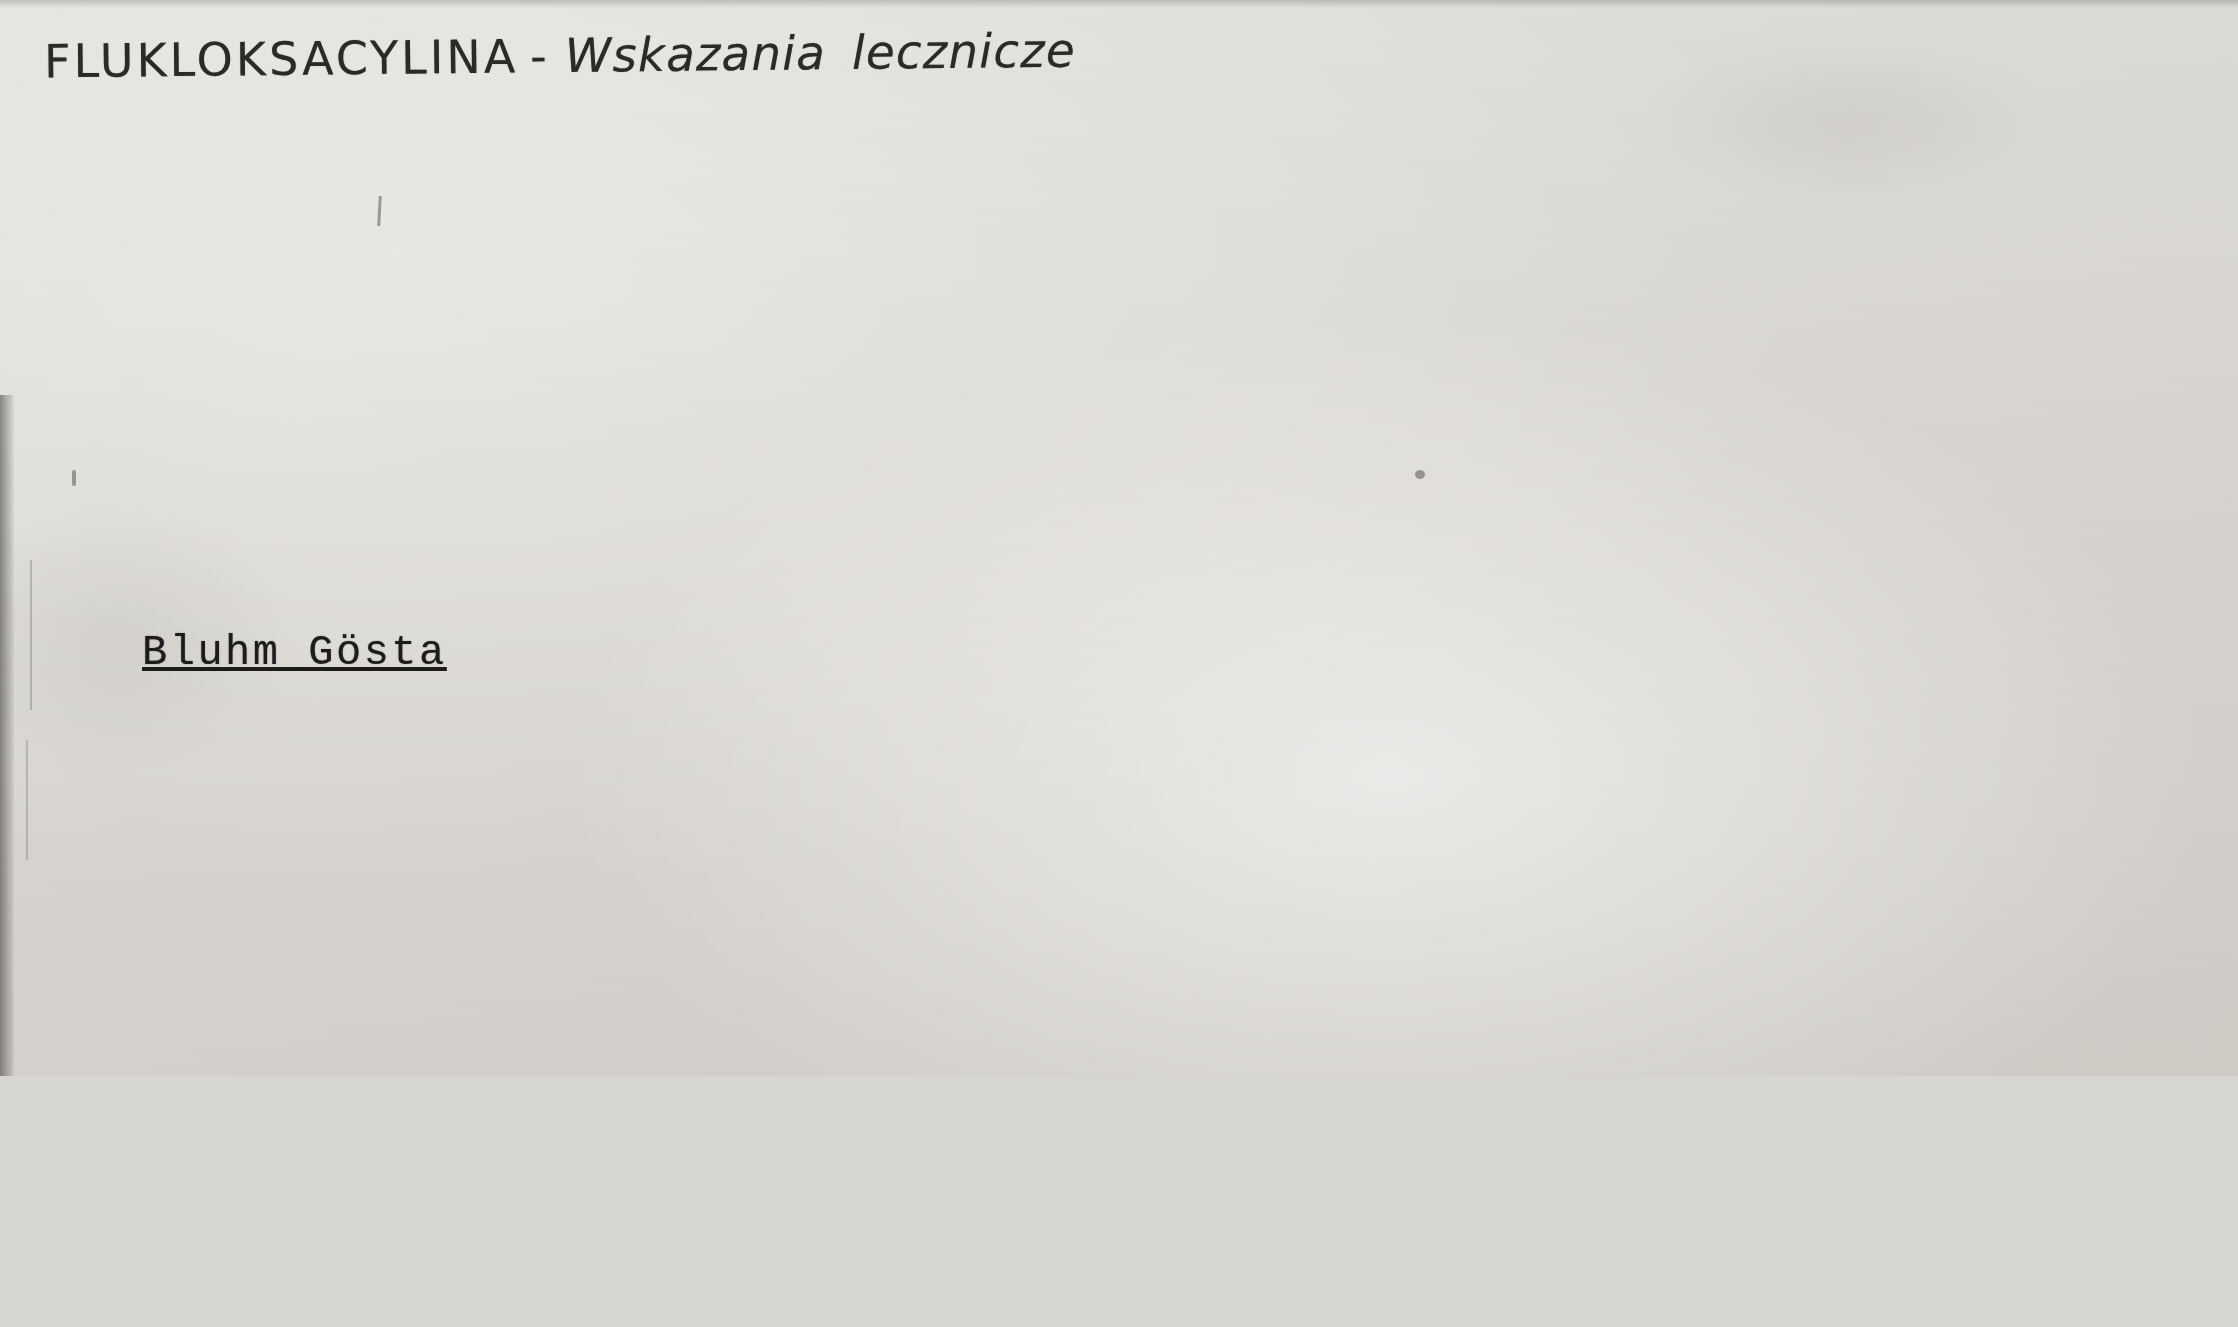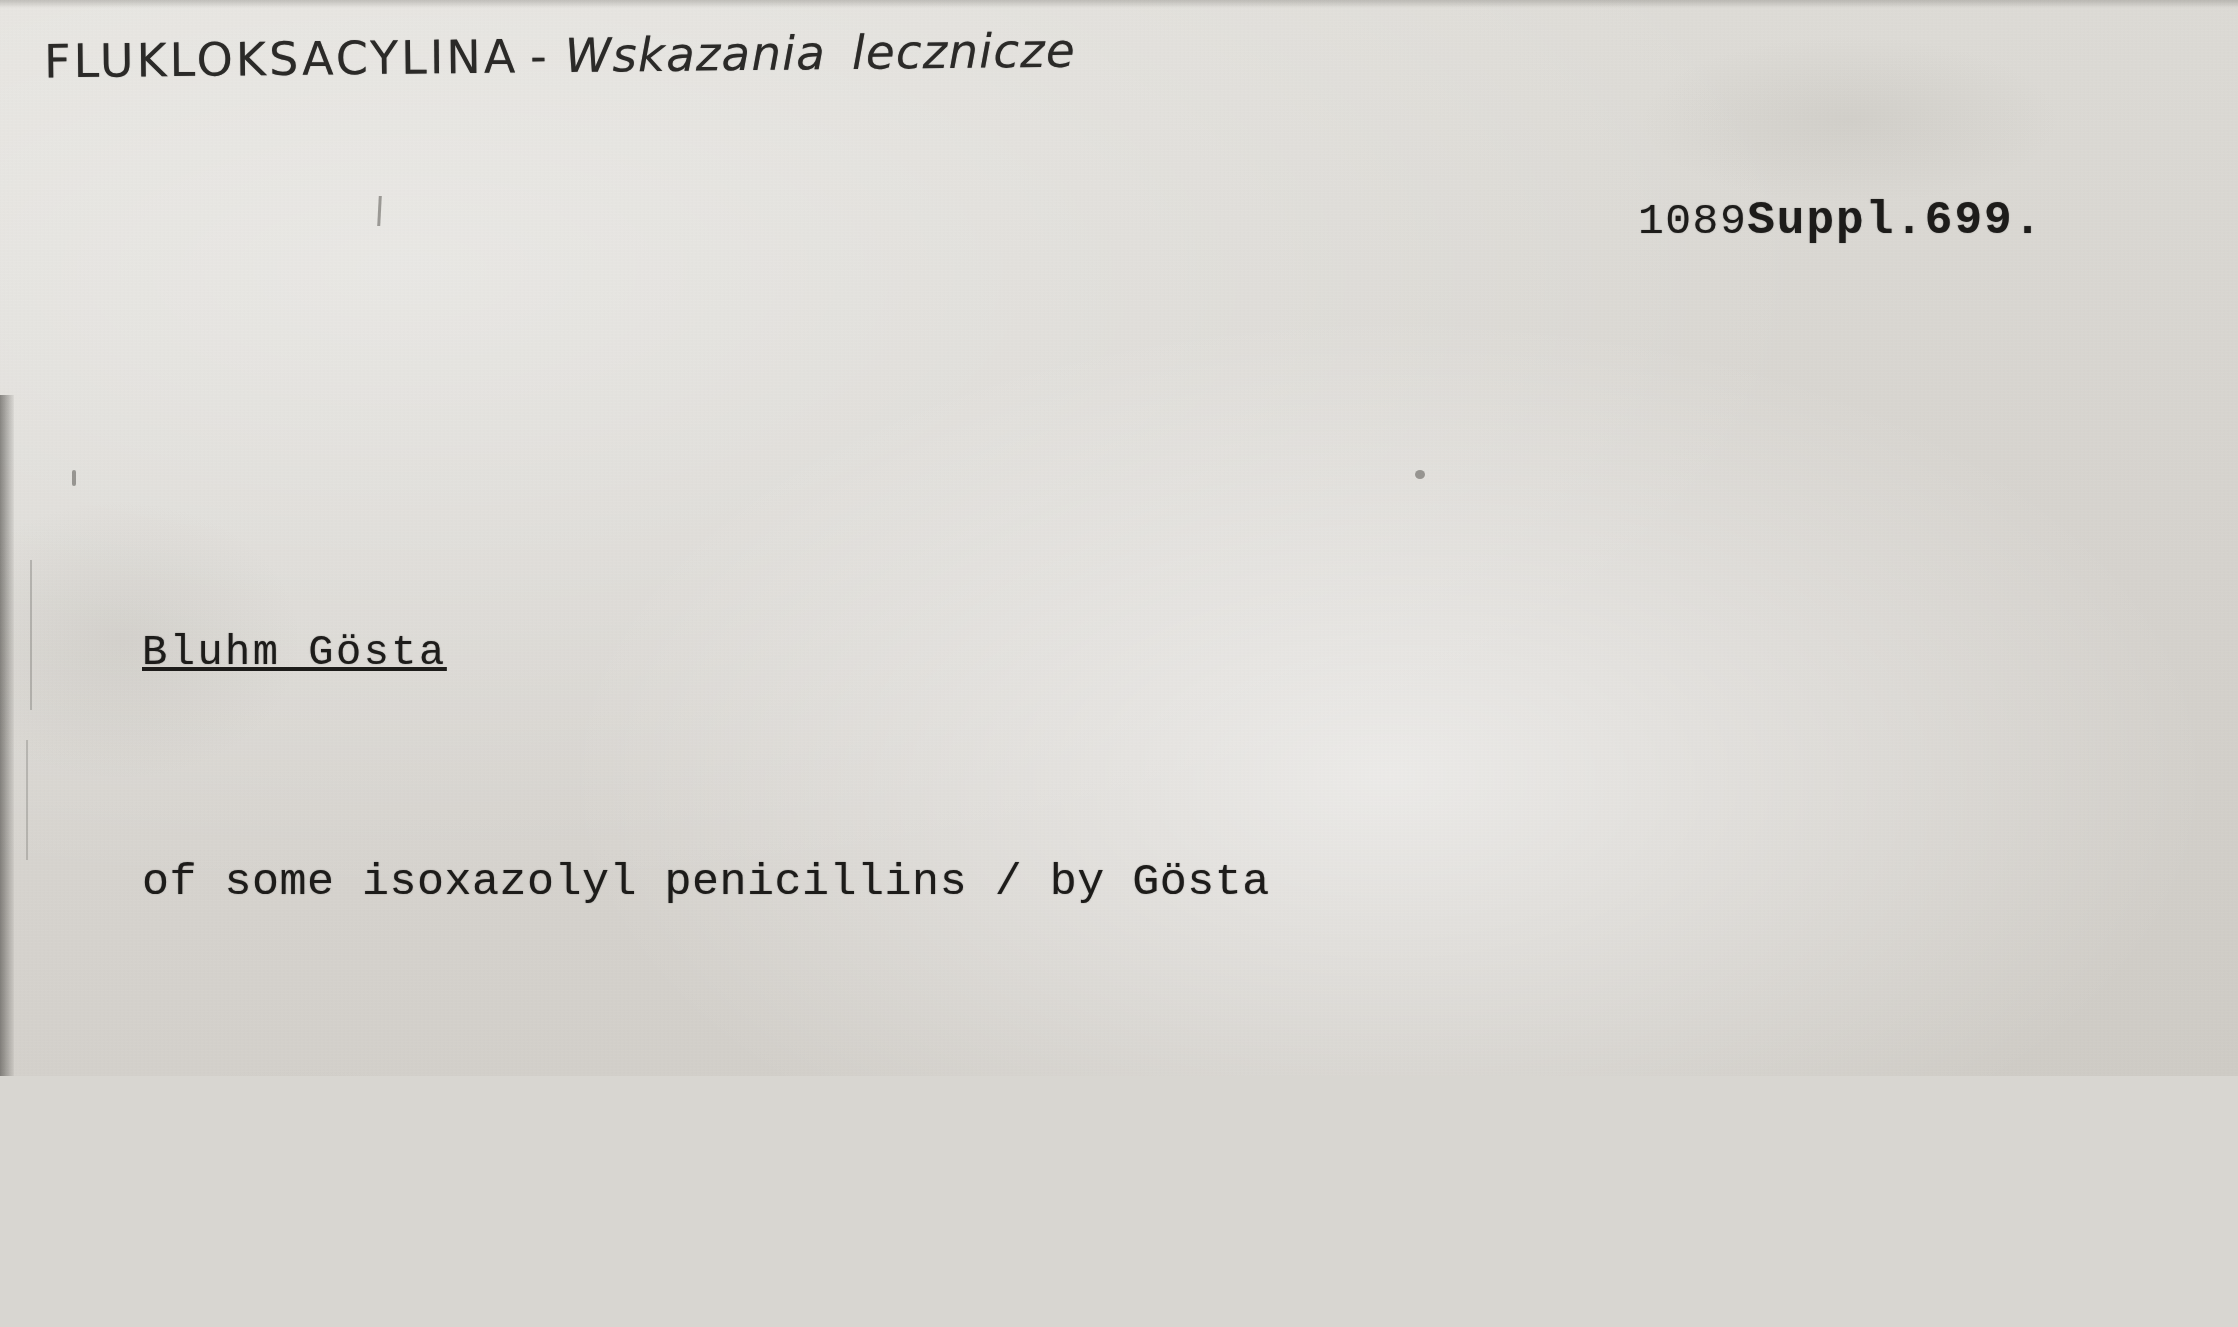"1089Suppl.699." div.typed { html: <div><span>1089</span><span>Suppl.699.</span></div> -> none }
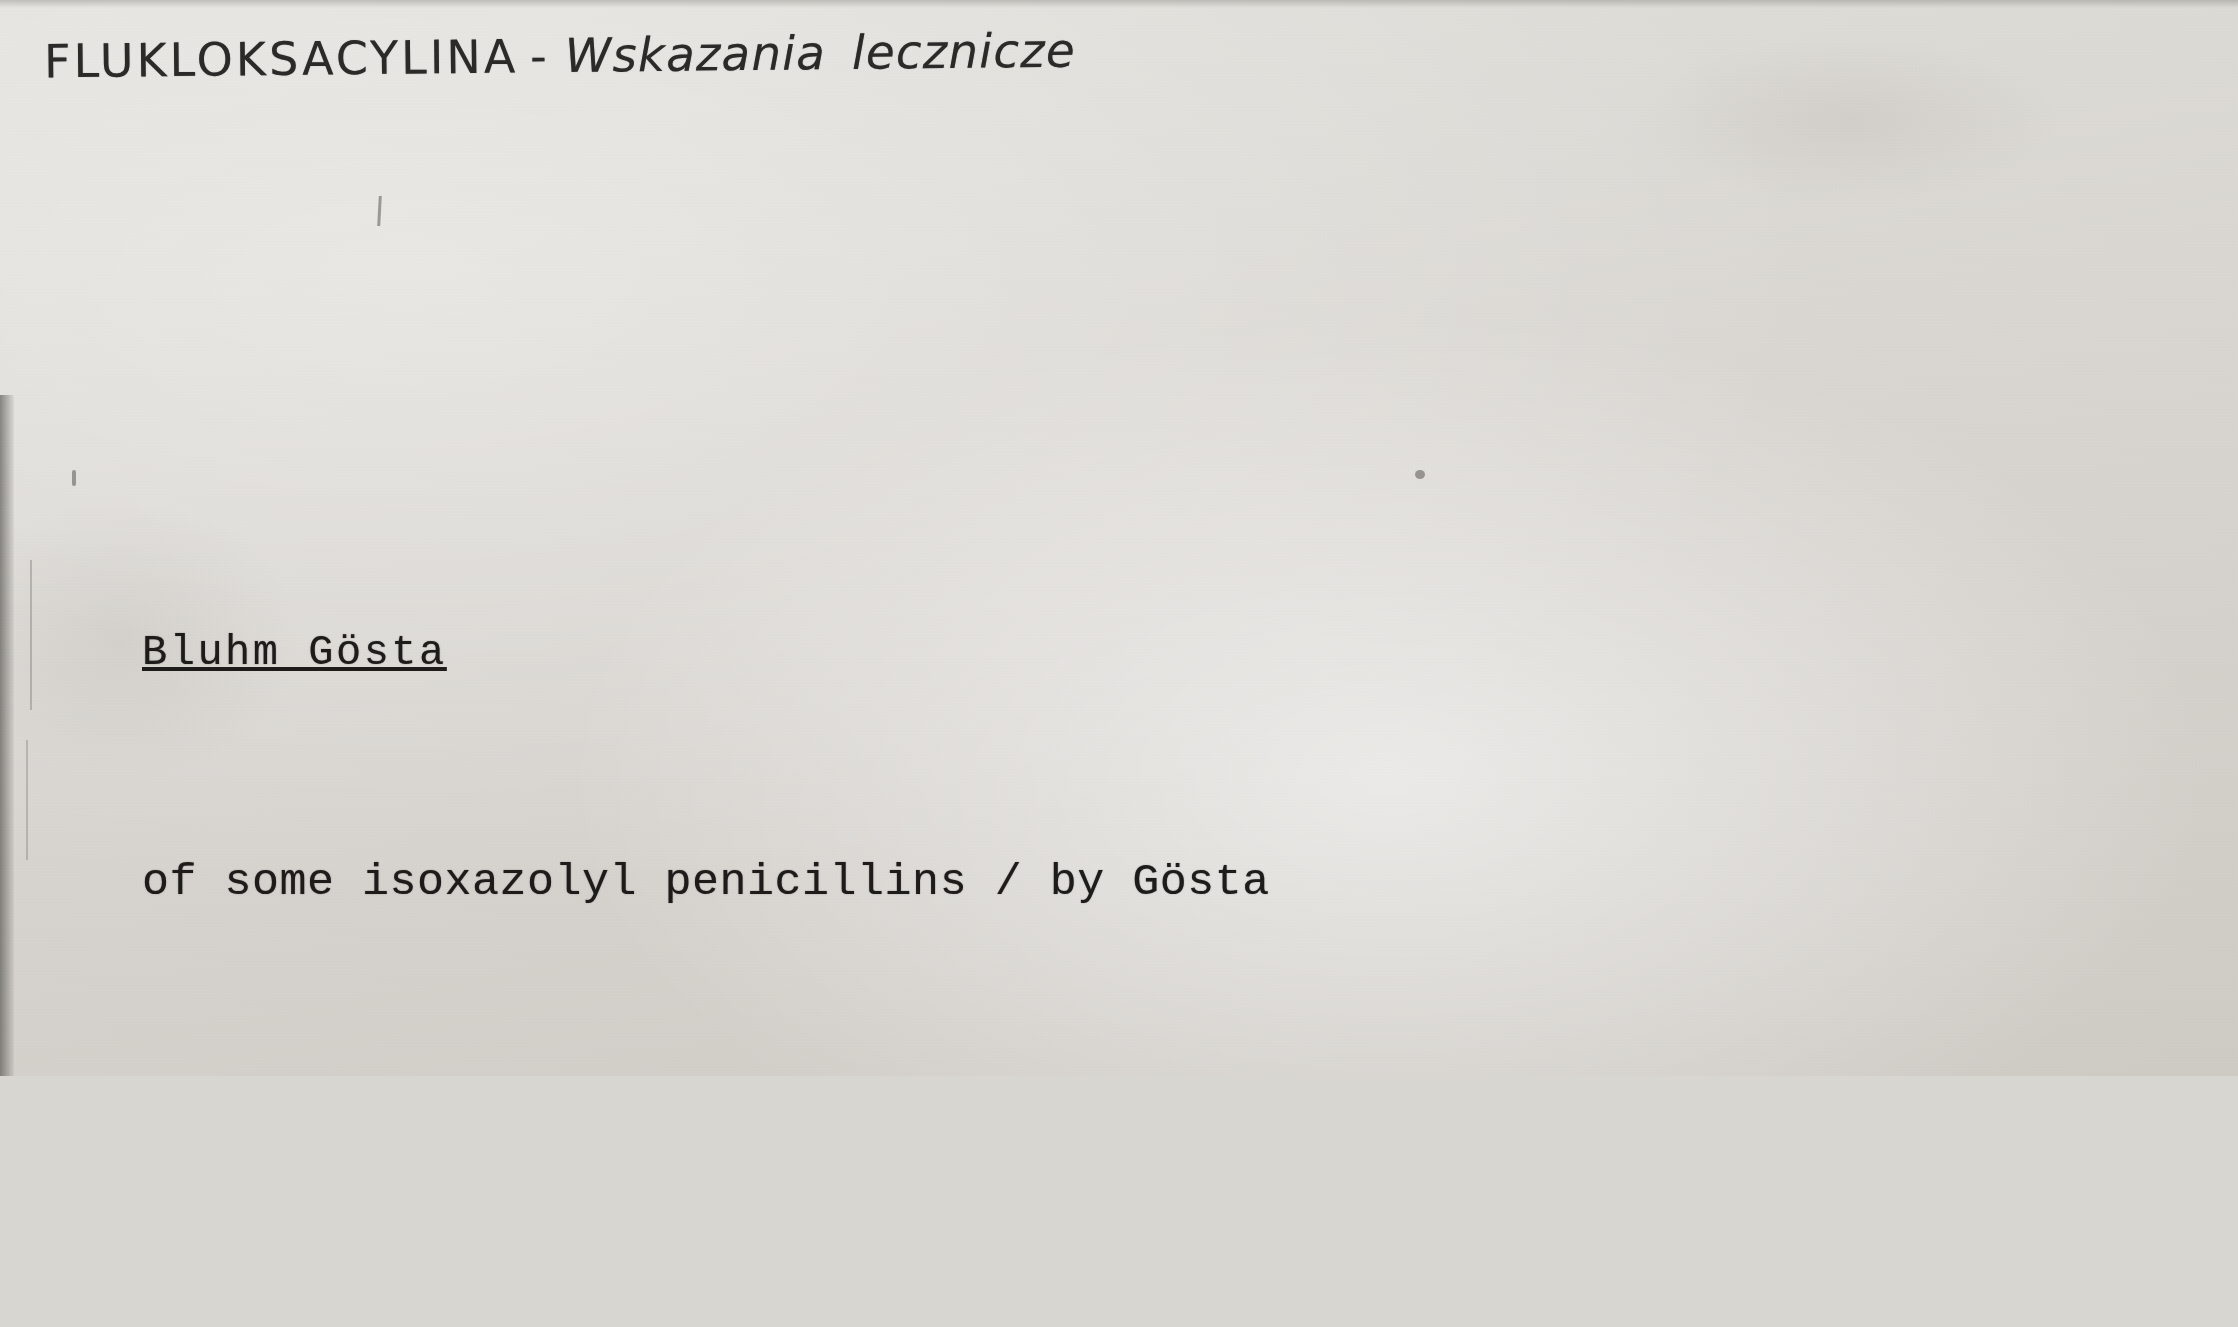"of some isoxazolyl penicillins /" span.ln { html: <span>of some isoxazolyl penicillins / by Gösta</span> -> none }
